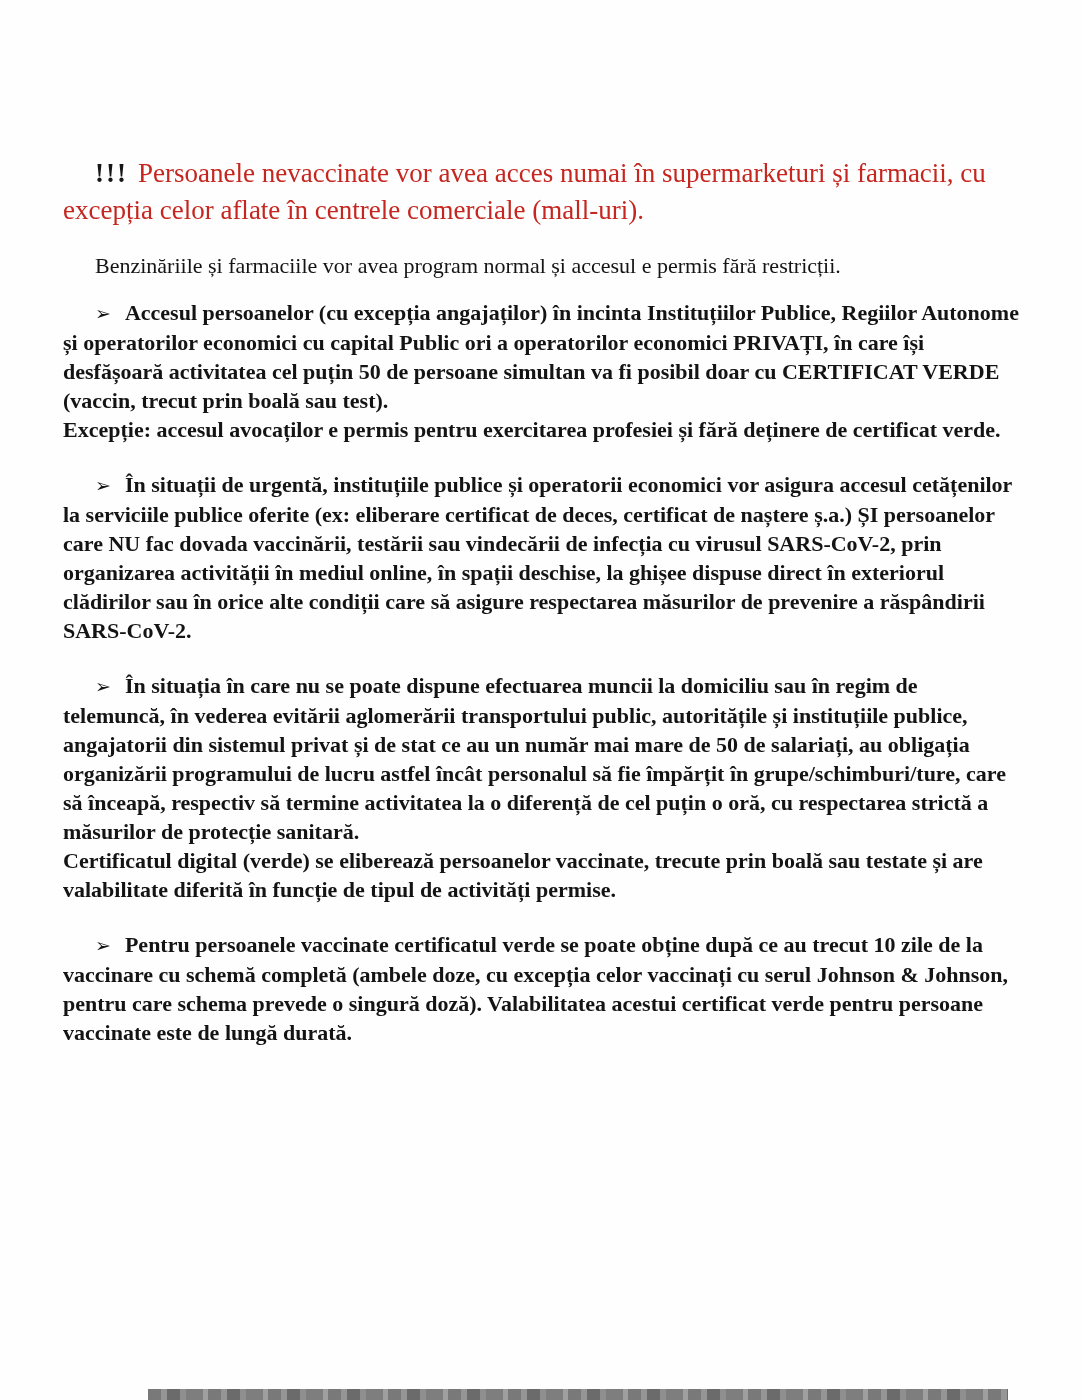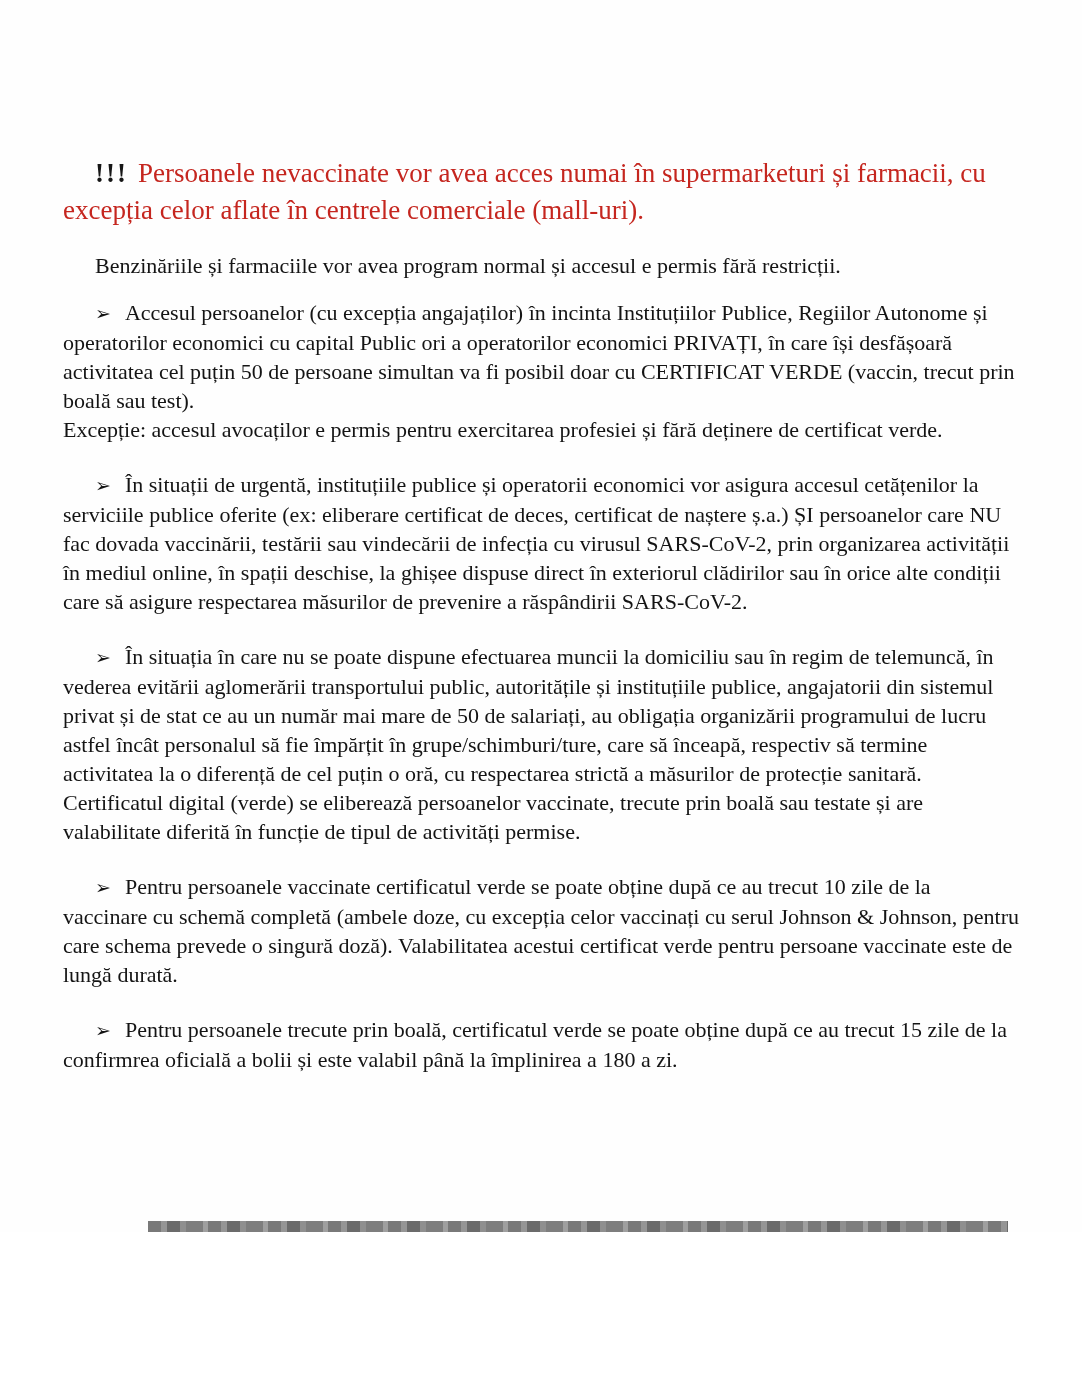"!!! Persoanele nevaccinate vor avea" .page { height: 1232px -> 1400px }
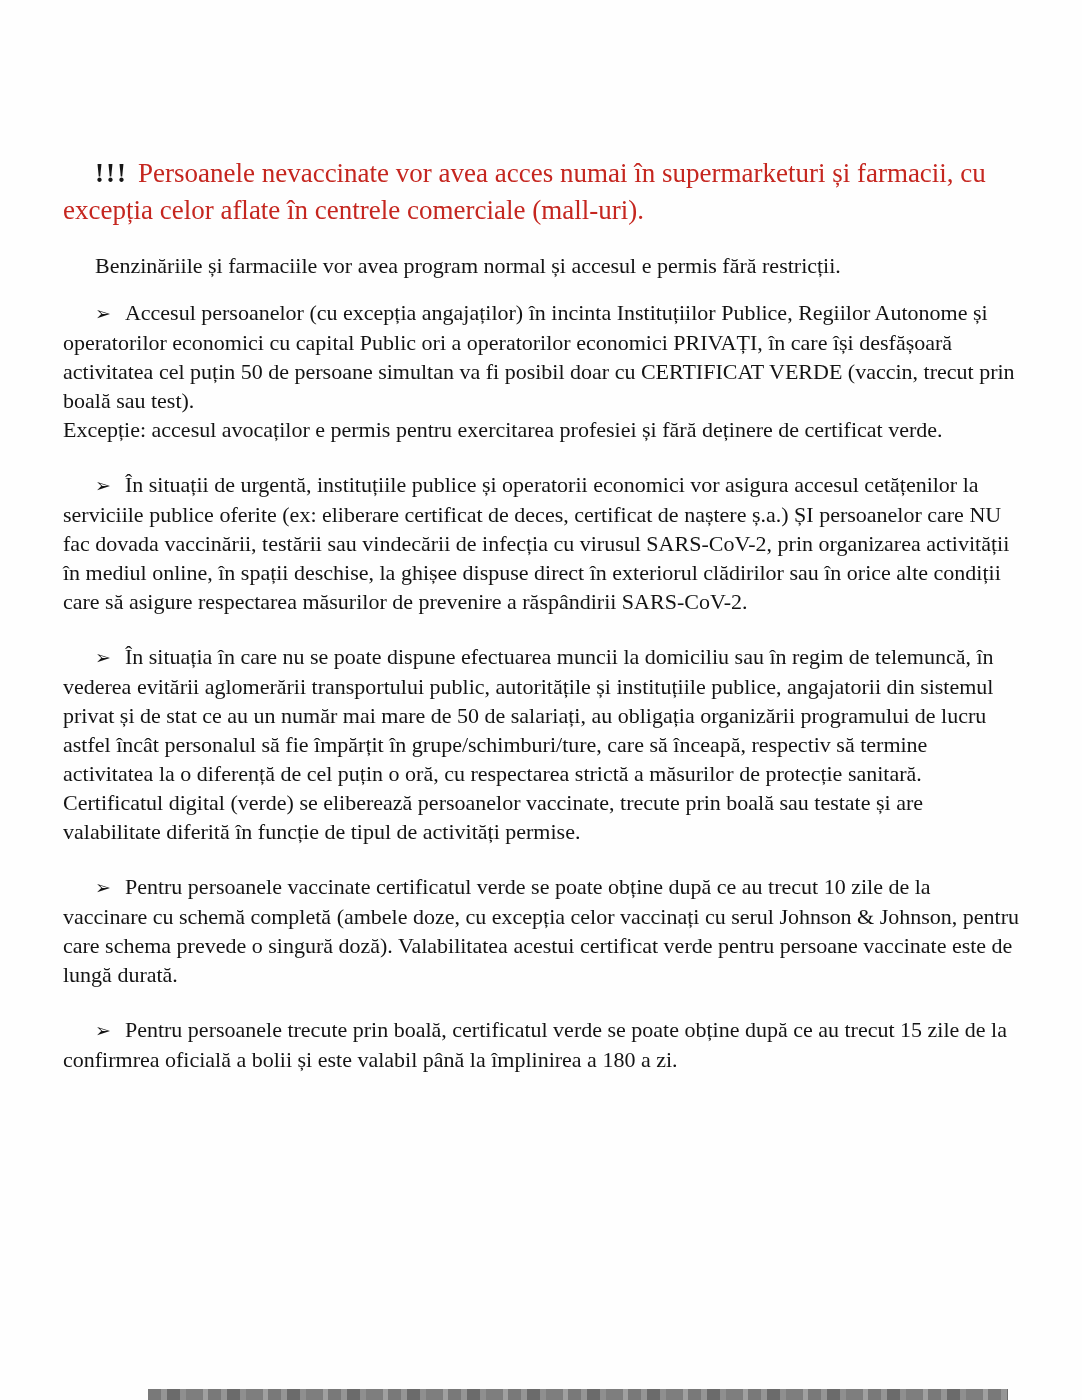"➢ Accesul persoanelor (cu excepția" .block { font-weight: none -> bold }
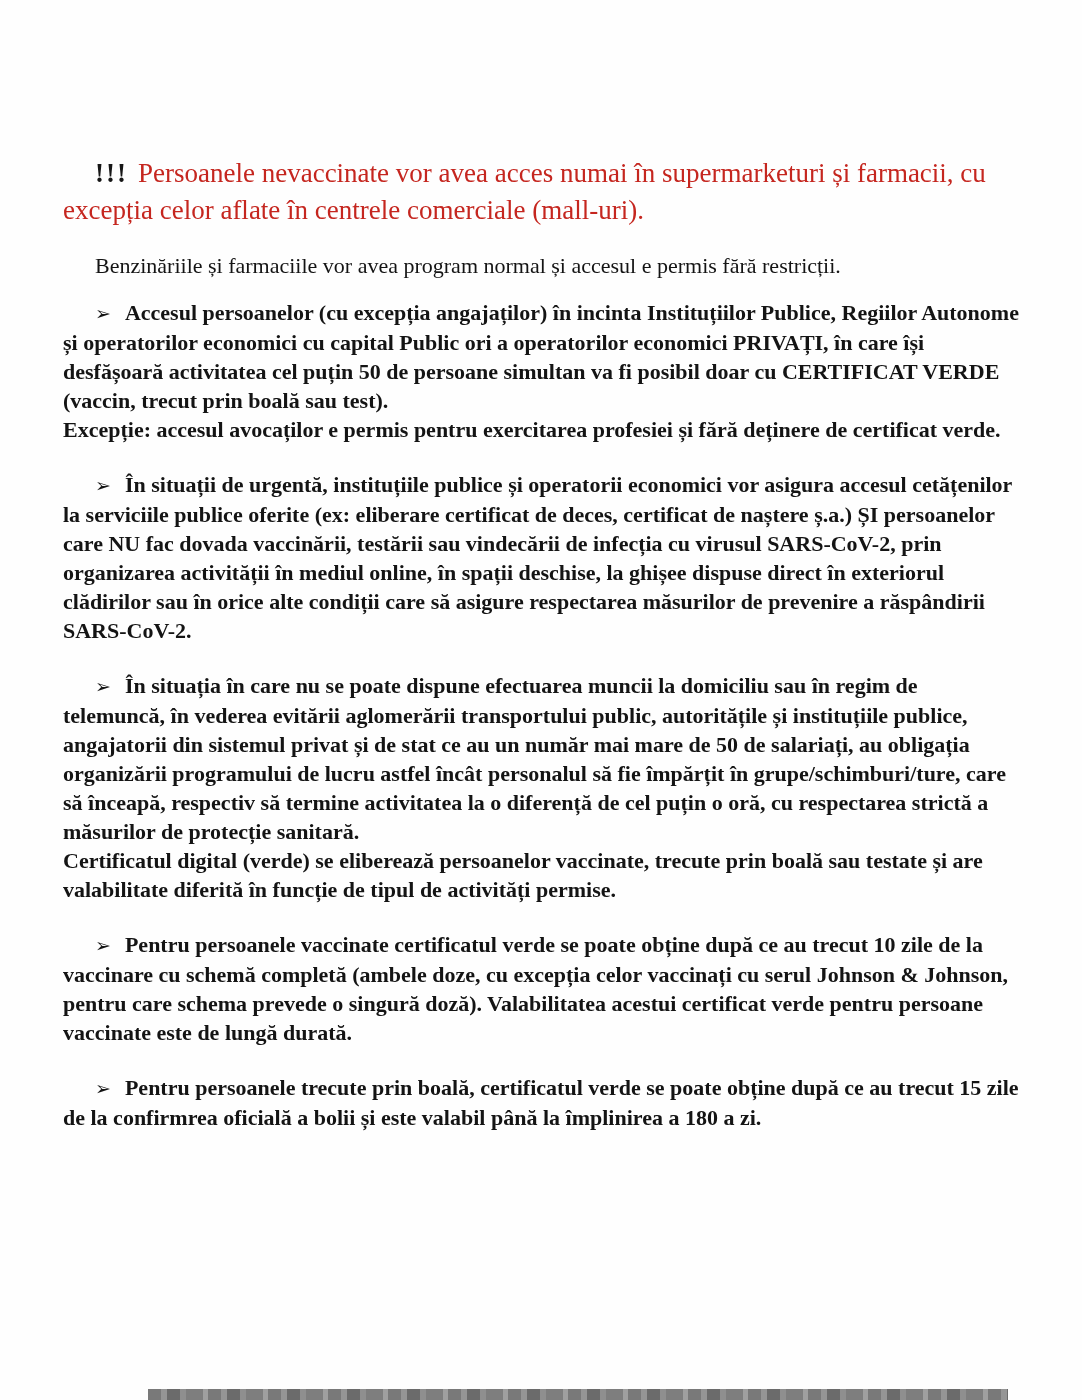"➢ Pentru persoanele trecute prin" div.block { html: <div> <p><span>➢</span><span>Pentru persoanele trecute prin boală, certificatul verde se poate obține după ce au trecut 15 zile de la confirmrea oficială a bolii și este valabil până la împlinirea a 180 a zi.</span></p> </div> -> none }
